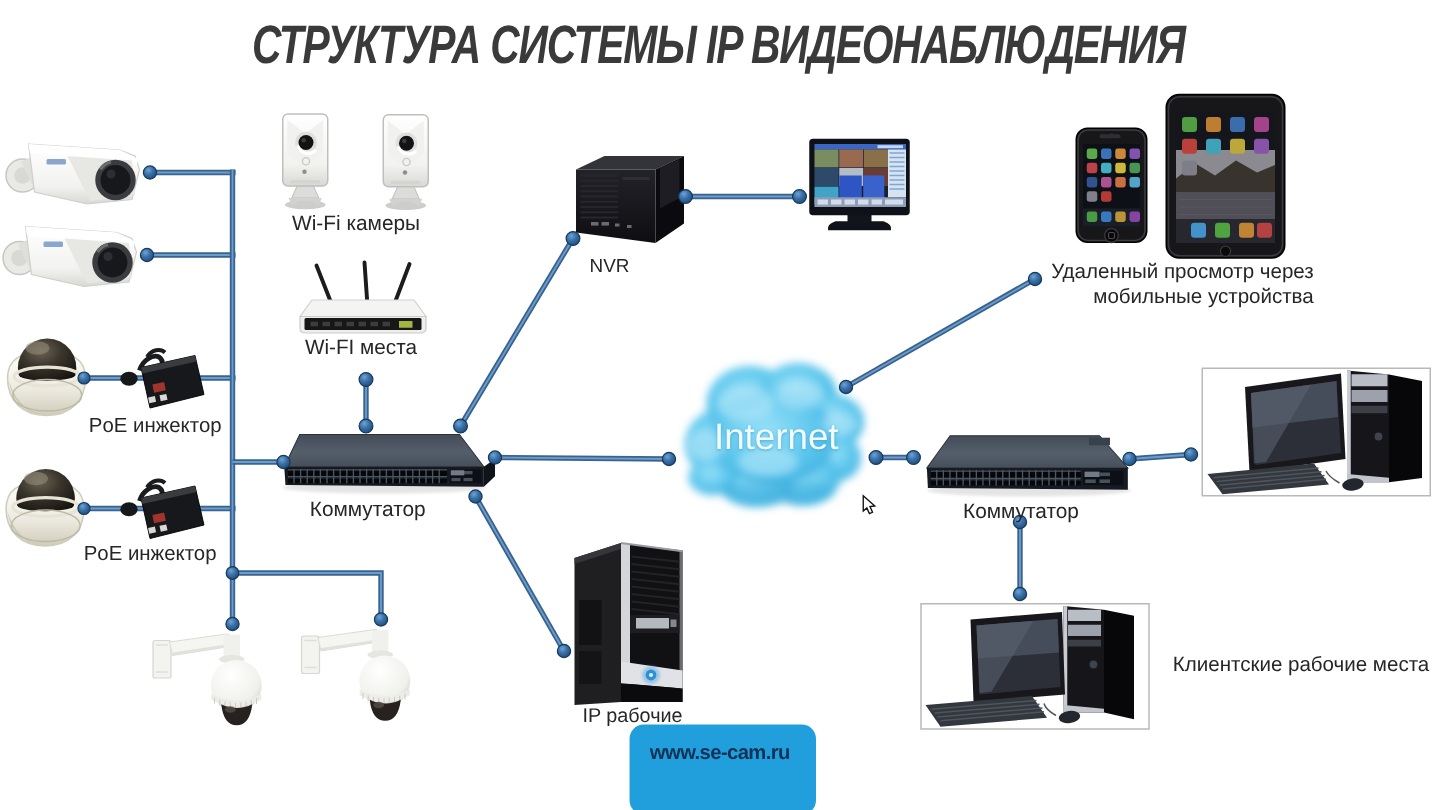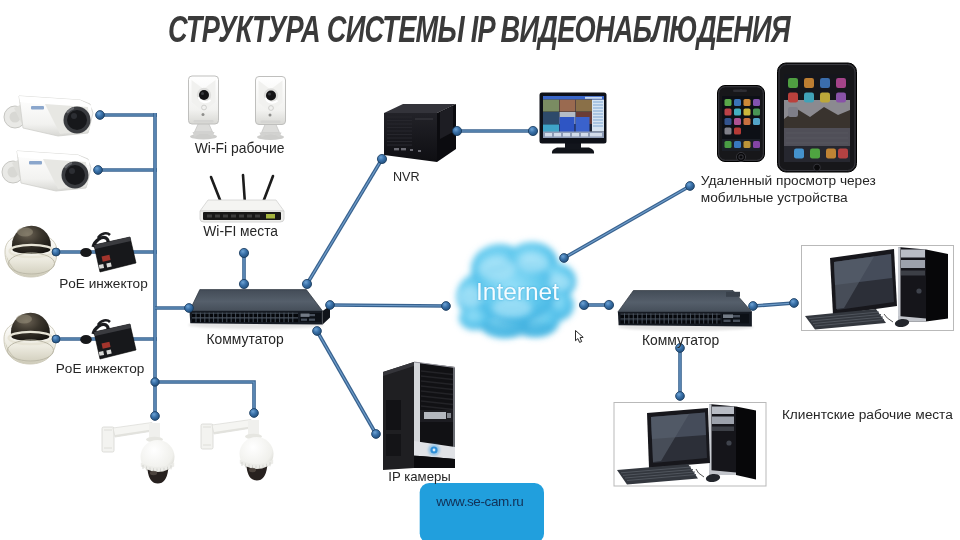"Wi-Fi рабочие" div.lb { text: рабочие -> камеры }
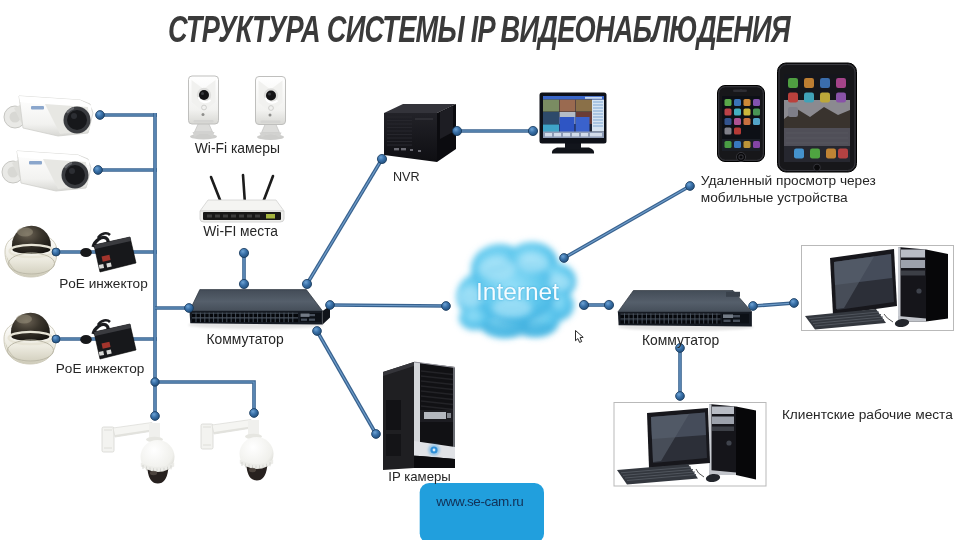"Удаленный просмотр через" div.lb { text-align: left -> right }
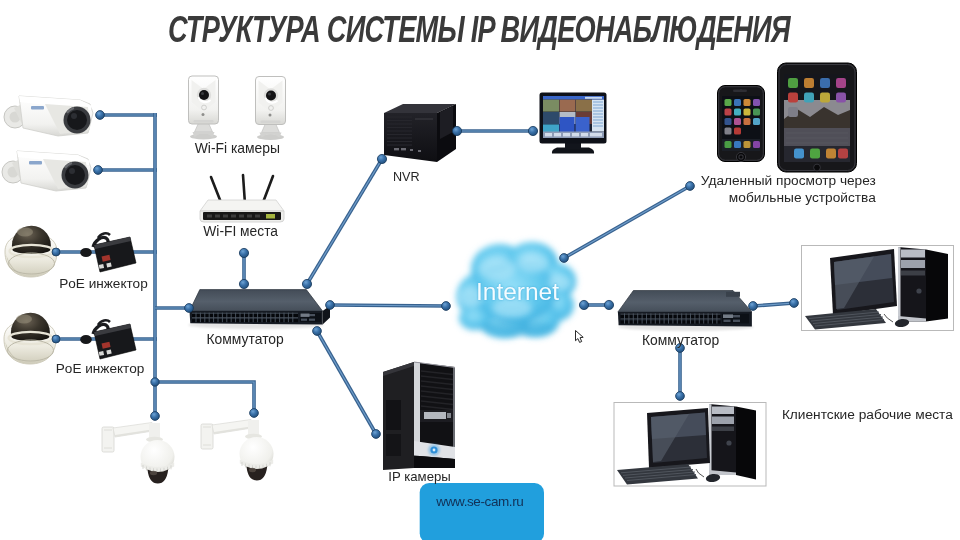"Клиентские рабочие места" div.lb { top: 408px -> 436px }
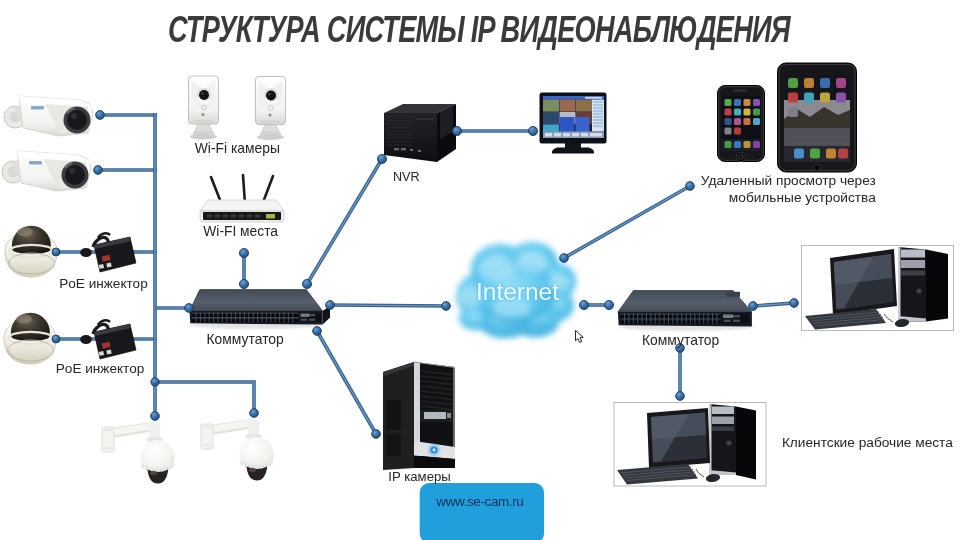"IP камеры" div.lb { text: камеры -> рабочие }
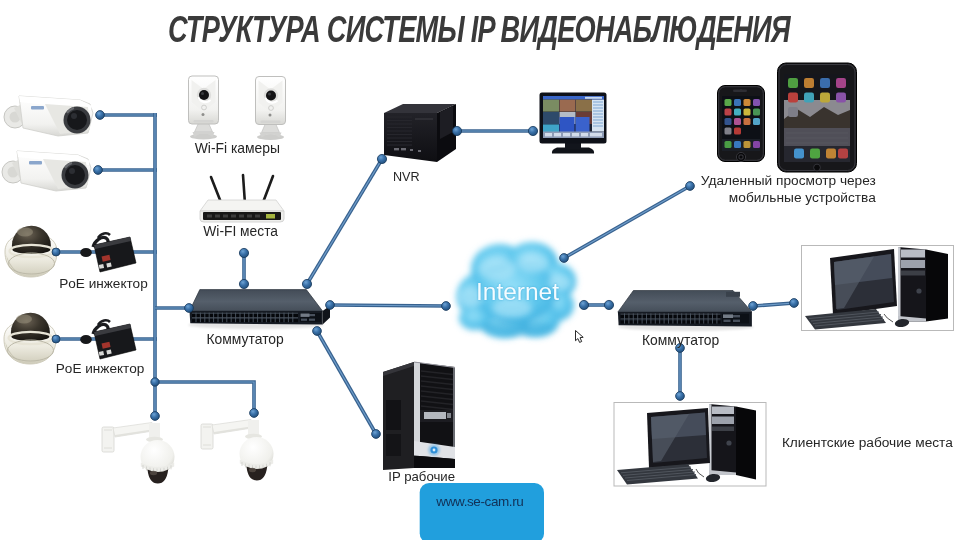"www.se-cam.ru" div.lb { font-weight: normal -> bold }
